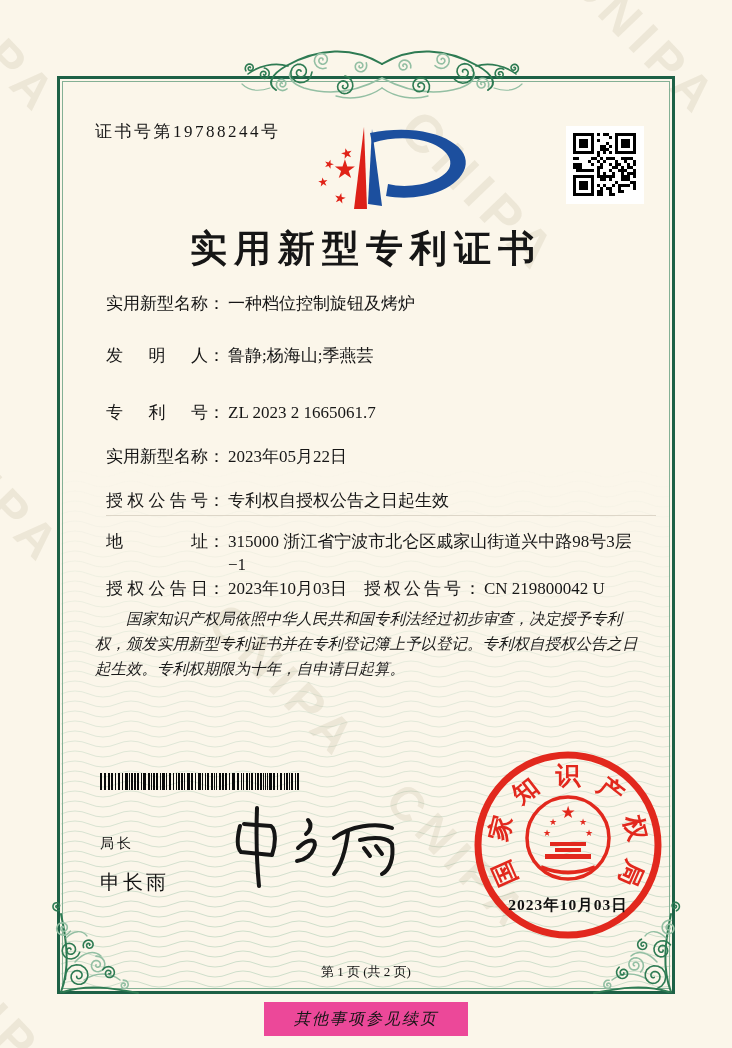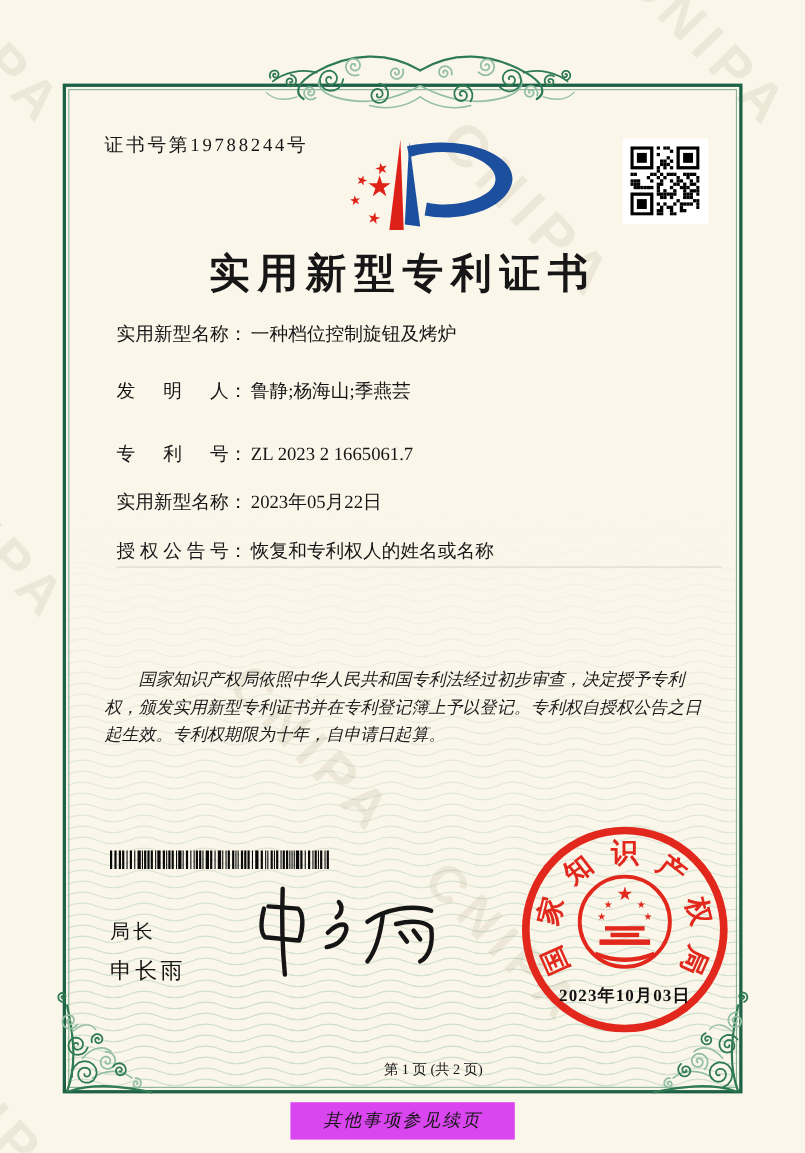"恢复和专利权人的姓名或名称" span.fvalue { text: 恢复和专利权人的姓名或名称 -> 专利权自授权公告之日起生效 }
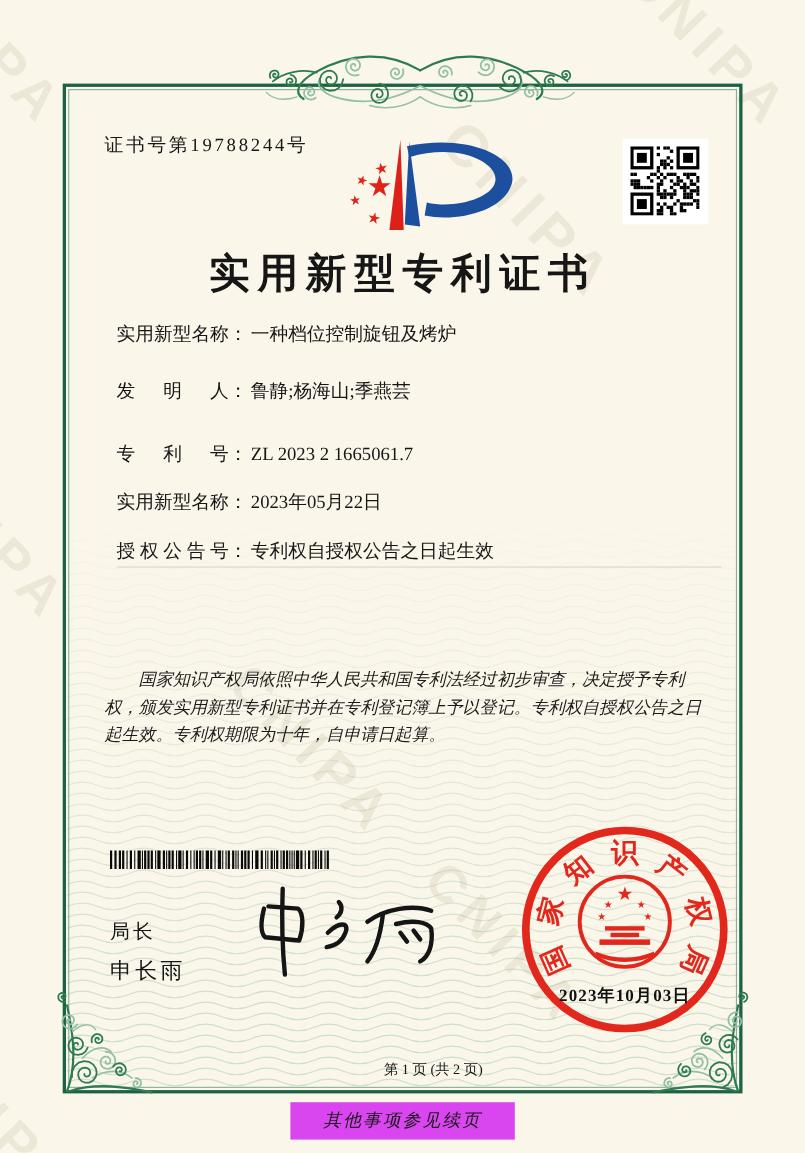"地址： 315000 浙江省宁波市北仑区戚家山街道兴中路98号3层" div.frow { html: none -> <div> <span>地址</span><span>：</span><span><span>315000 浙江省宁波市北仑区戚家山街道兴中路98号3层</span><br><span>−1</span></span> </div> }
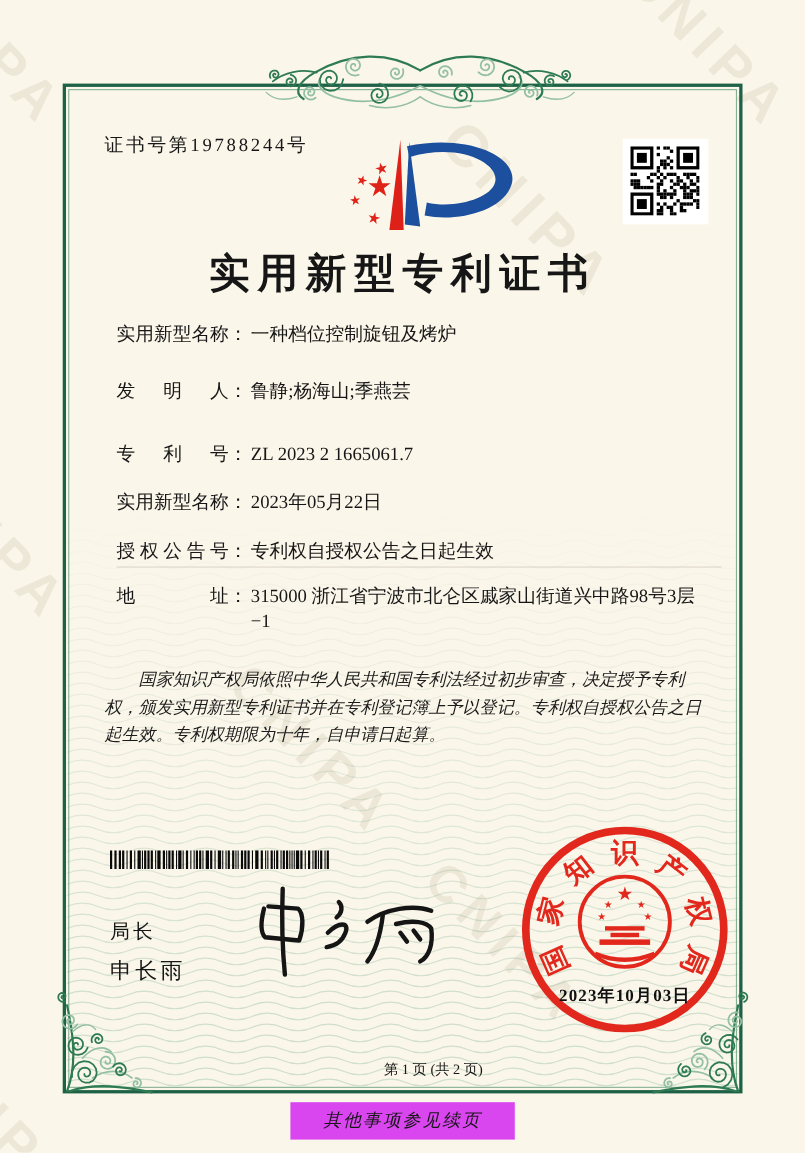"授权公告日： 2023年10月03日 授权公告号： CN 219800042" div.frow { html: none -> <div> <span>授权公告日</span><span>：</span><span>2023年10月03日</span><span><span>授权公告号</span><span>：</span><span>CN 219800042 U</span></span> </div> }
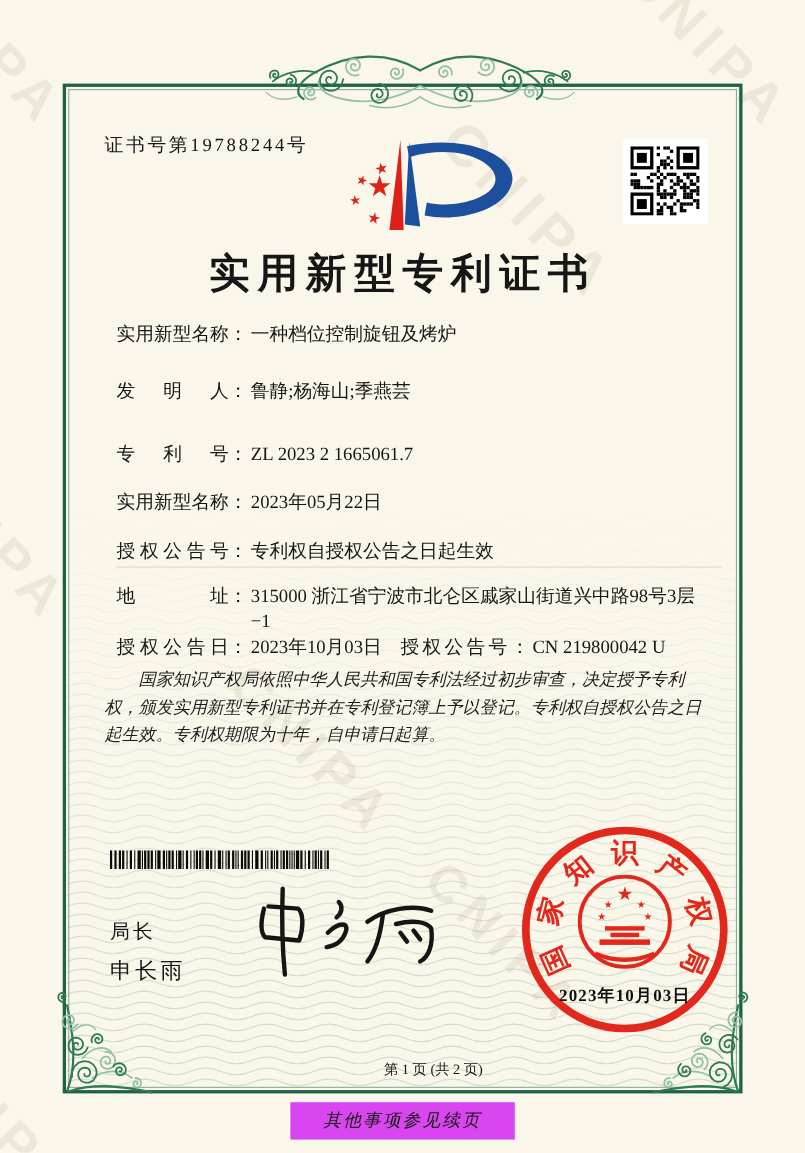"局长" .officer-title { font-size: 18px -> 14px }
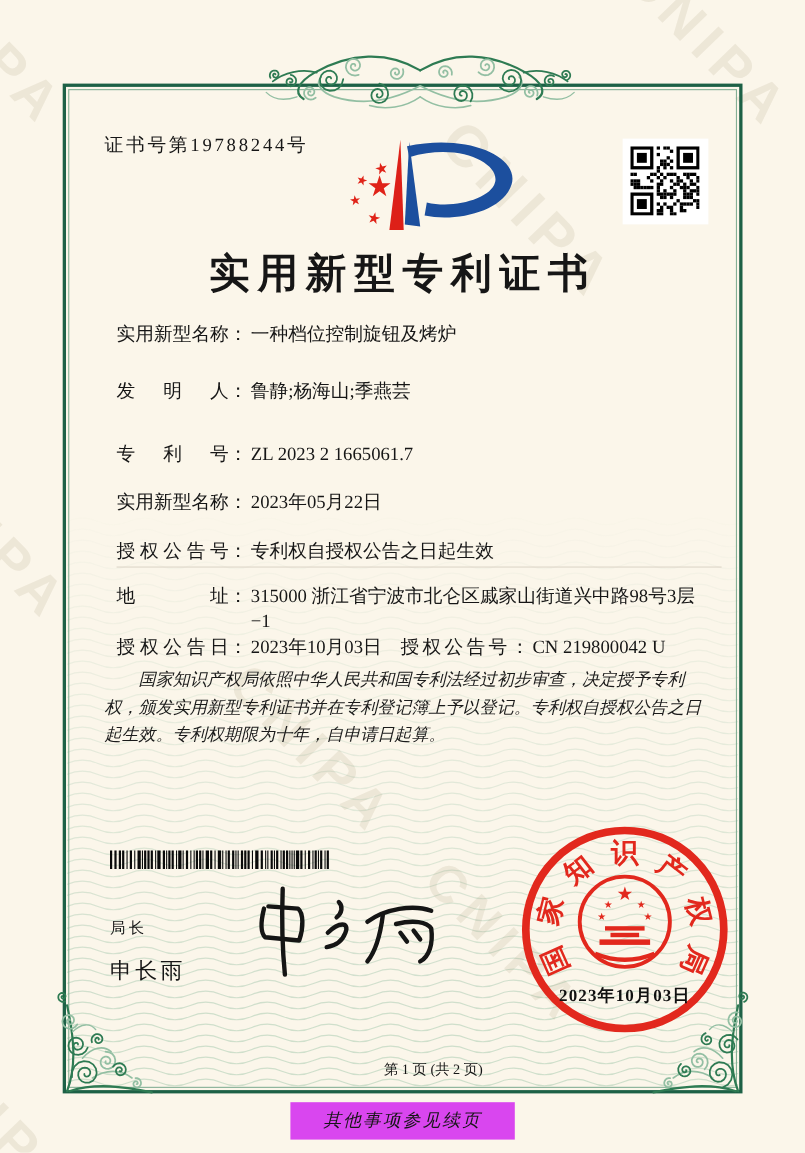"第 1 页 (共 2" .footer-page { margin-left: 28px -> none }
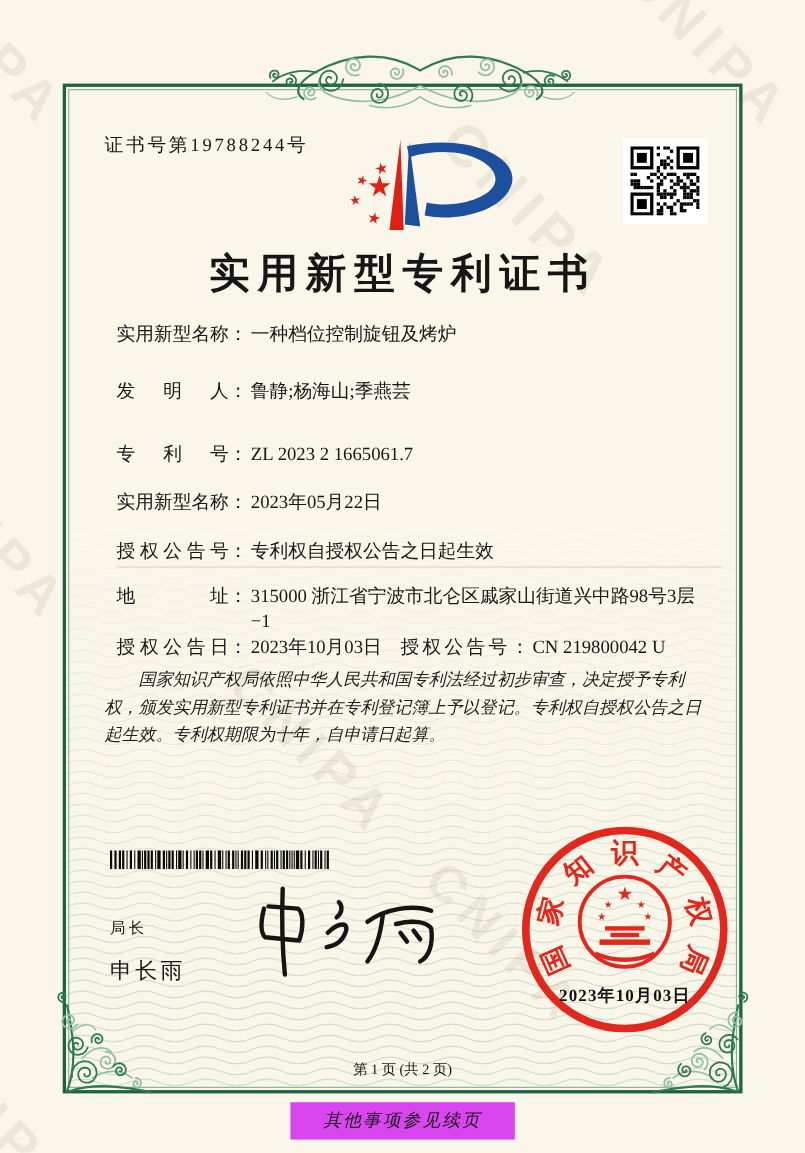"其他事项参见续页" .cont-box { background: #d946ef -> #ec4899 }
